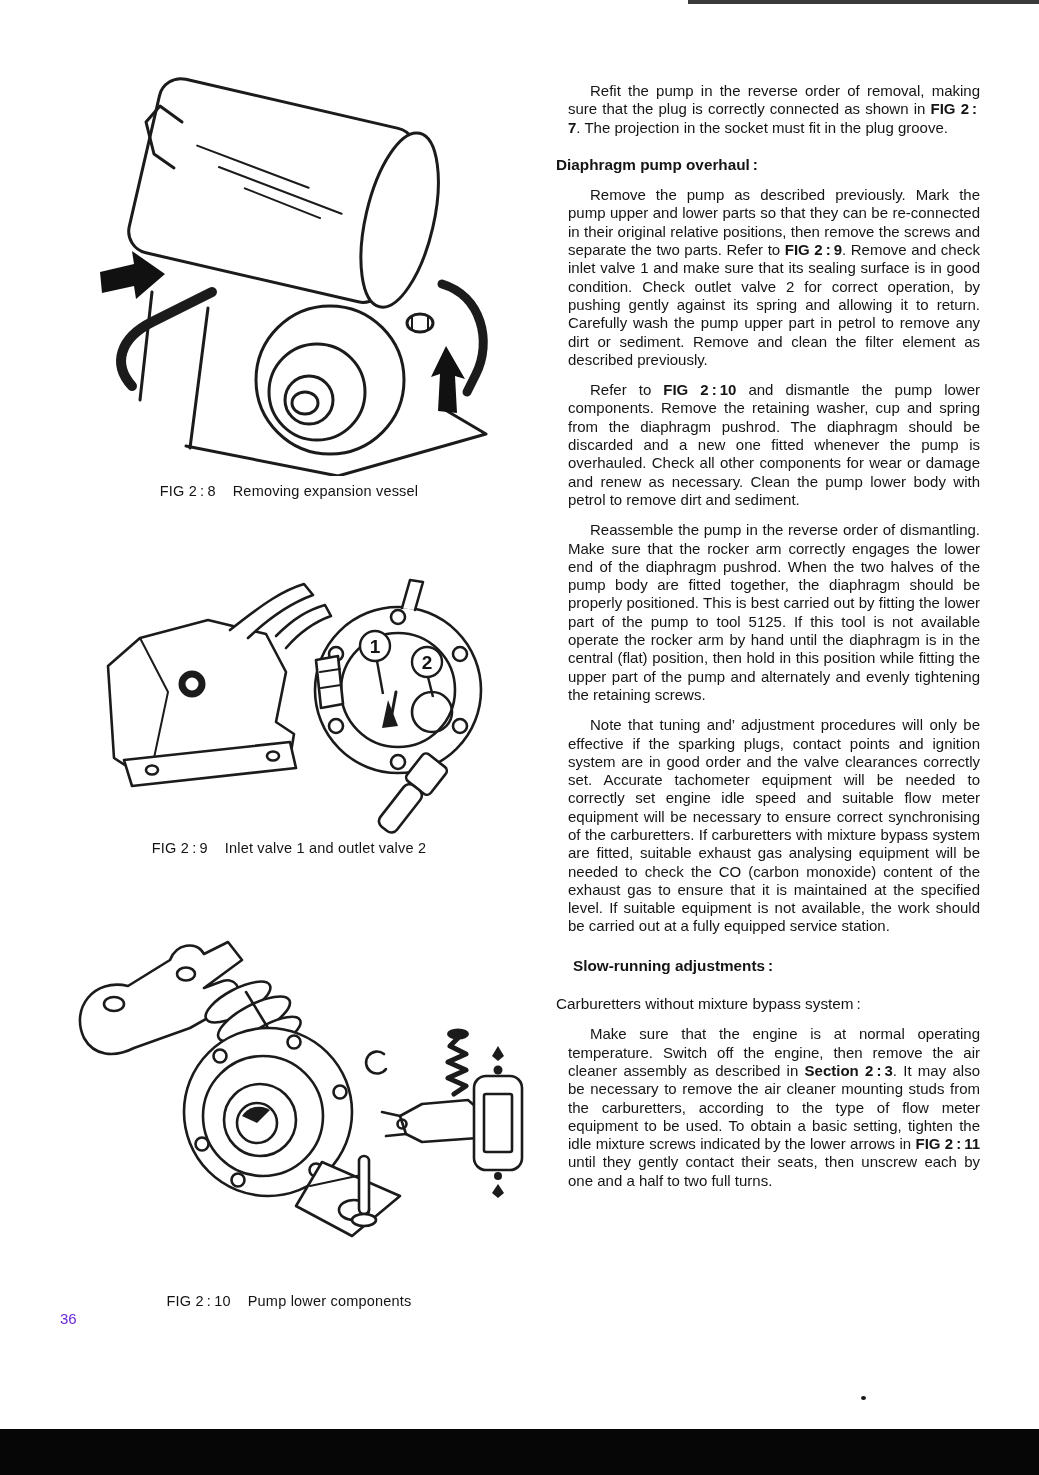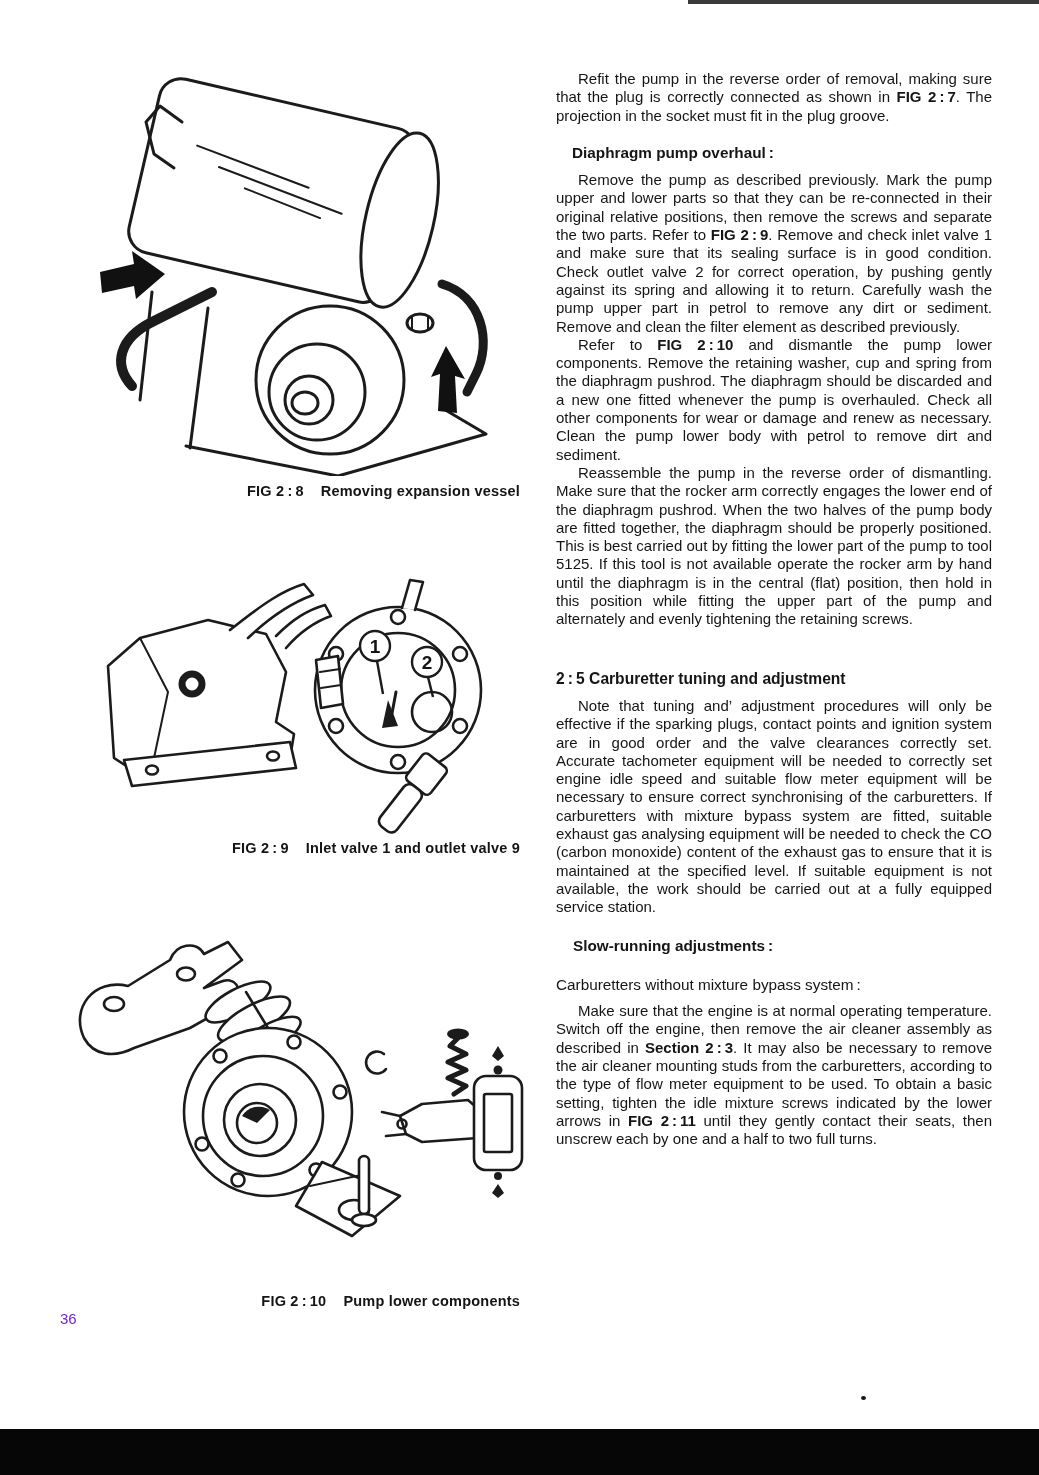"Refit the pump in the" .article p { margin: 0 -> 12px }
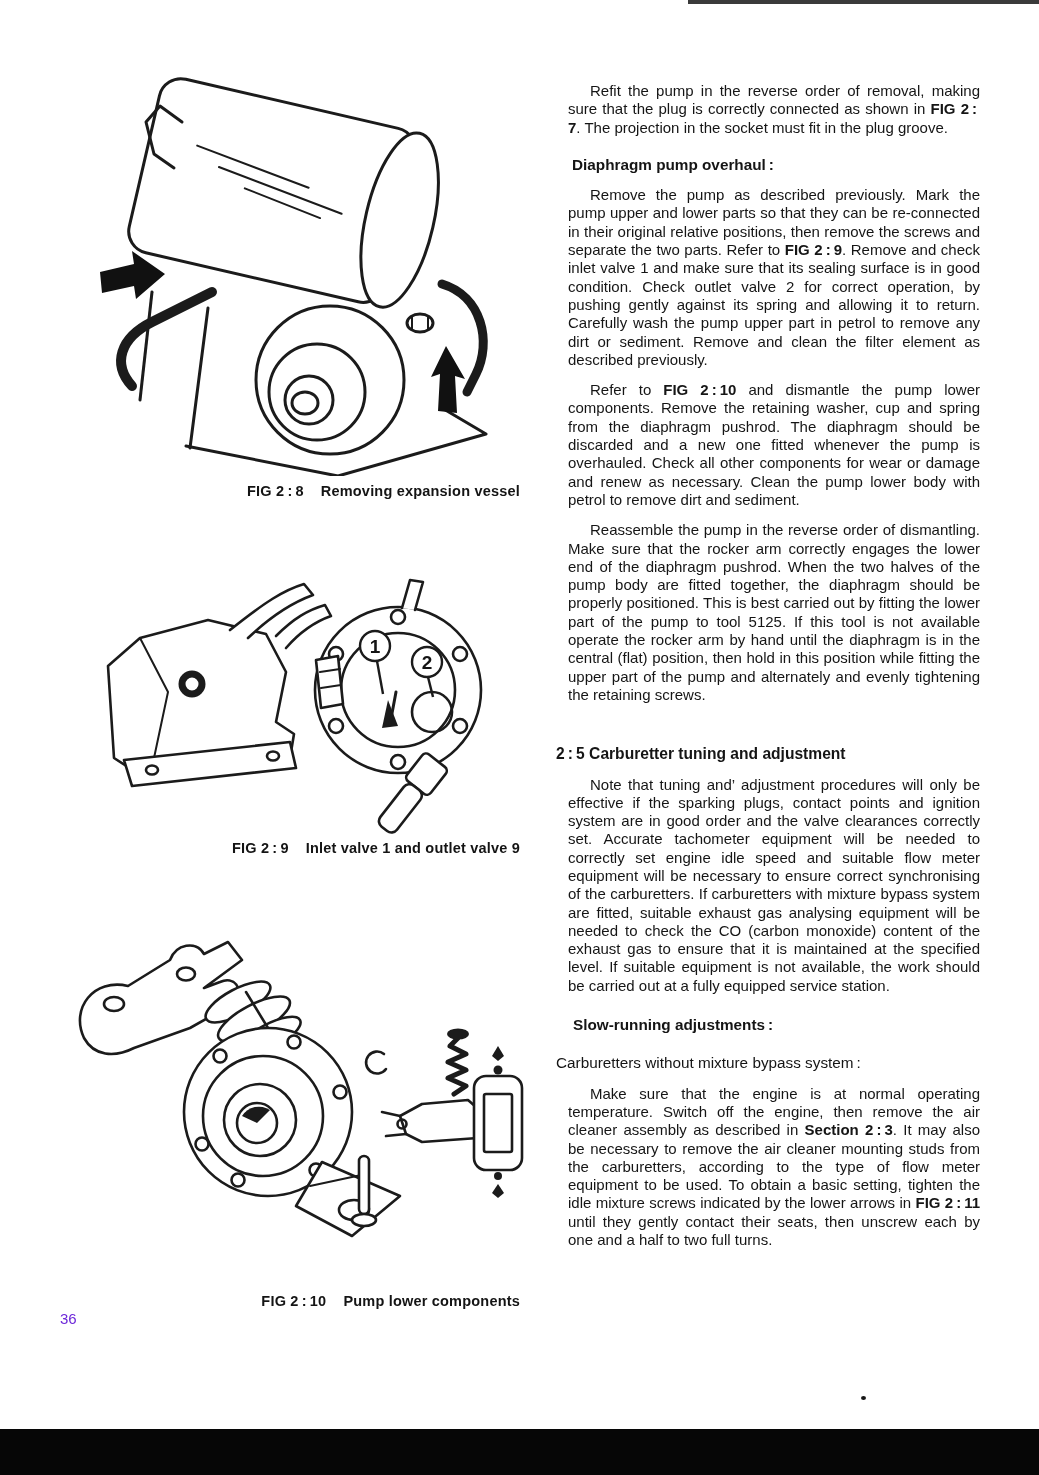"Diaphragm pump overhaul :" .h-run { margin: 19px 16px 9px -> 19px 0 9px }
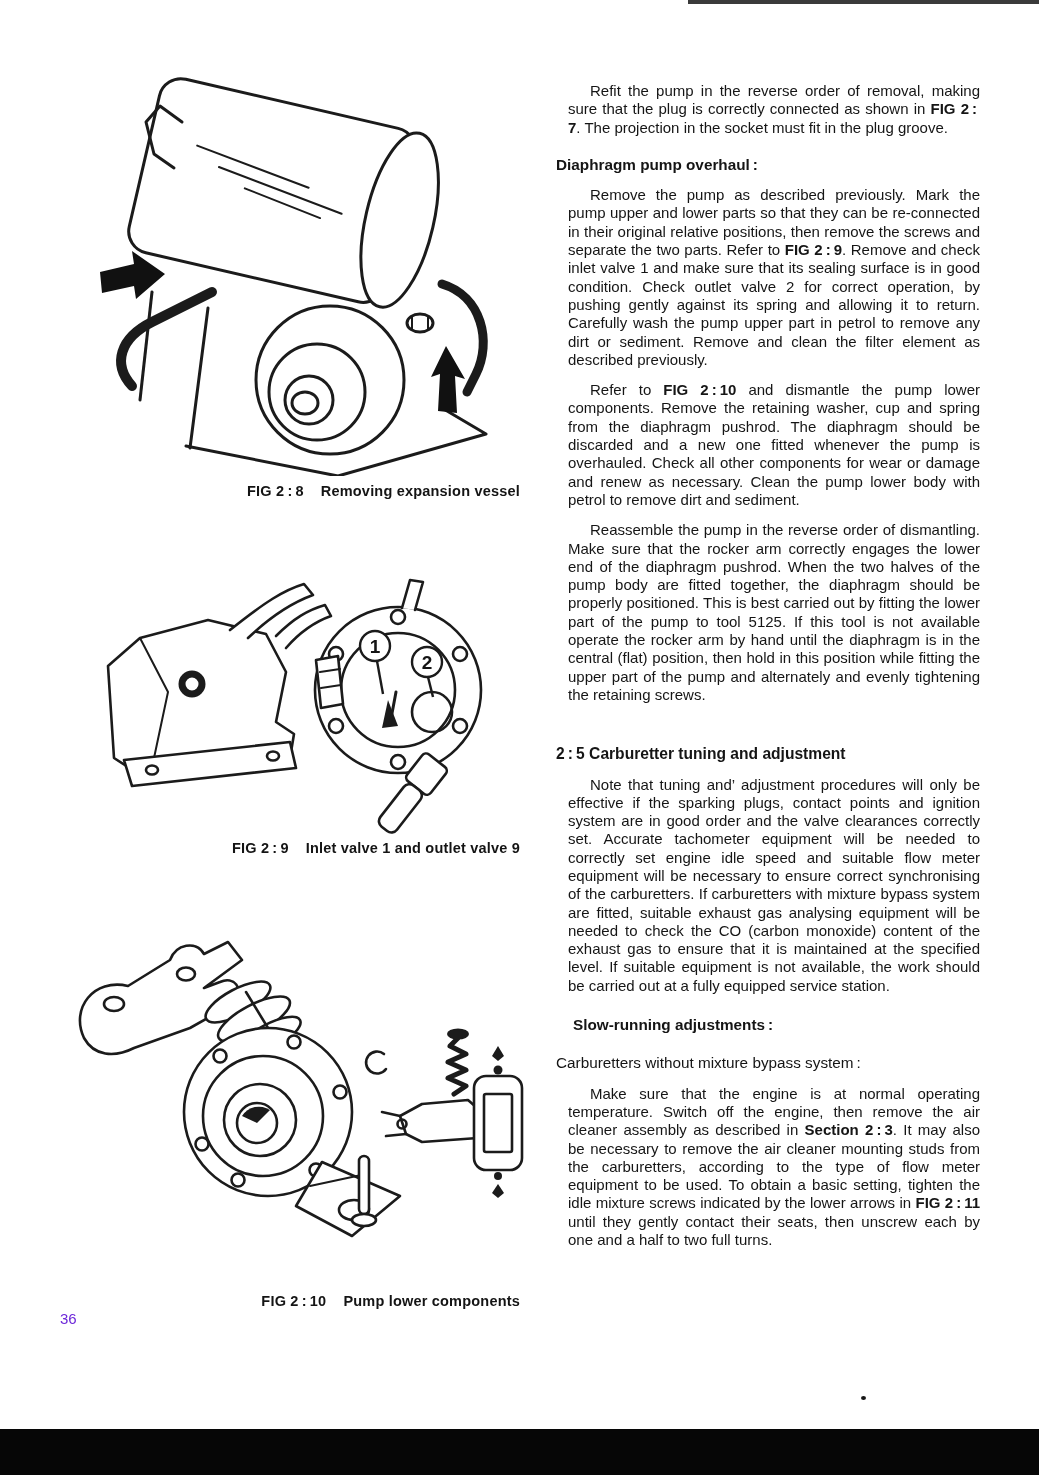"FIG 2 : 8 Removing" .fig-caption { font-weight: bold -> normal; text-align: right -> center }
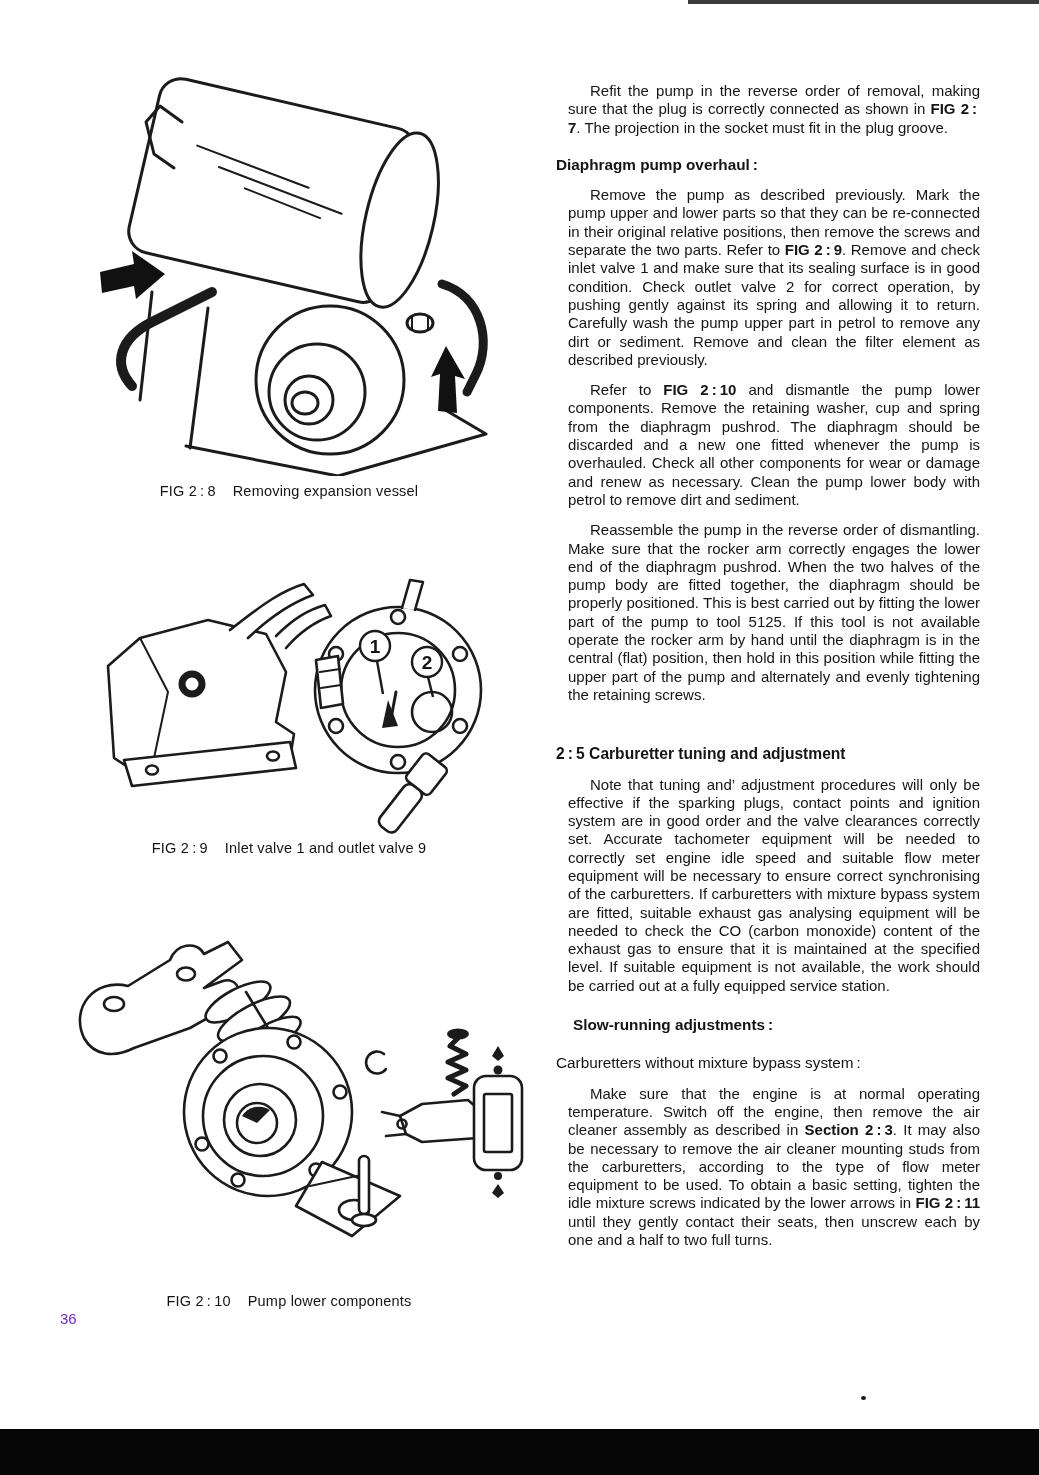"2 : 5 Carburetter tuning" div.h-sec { html: <div>2 : 5 Carburetter tuning and adjustment</div> -> none }
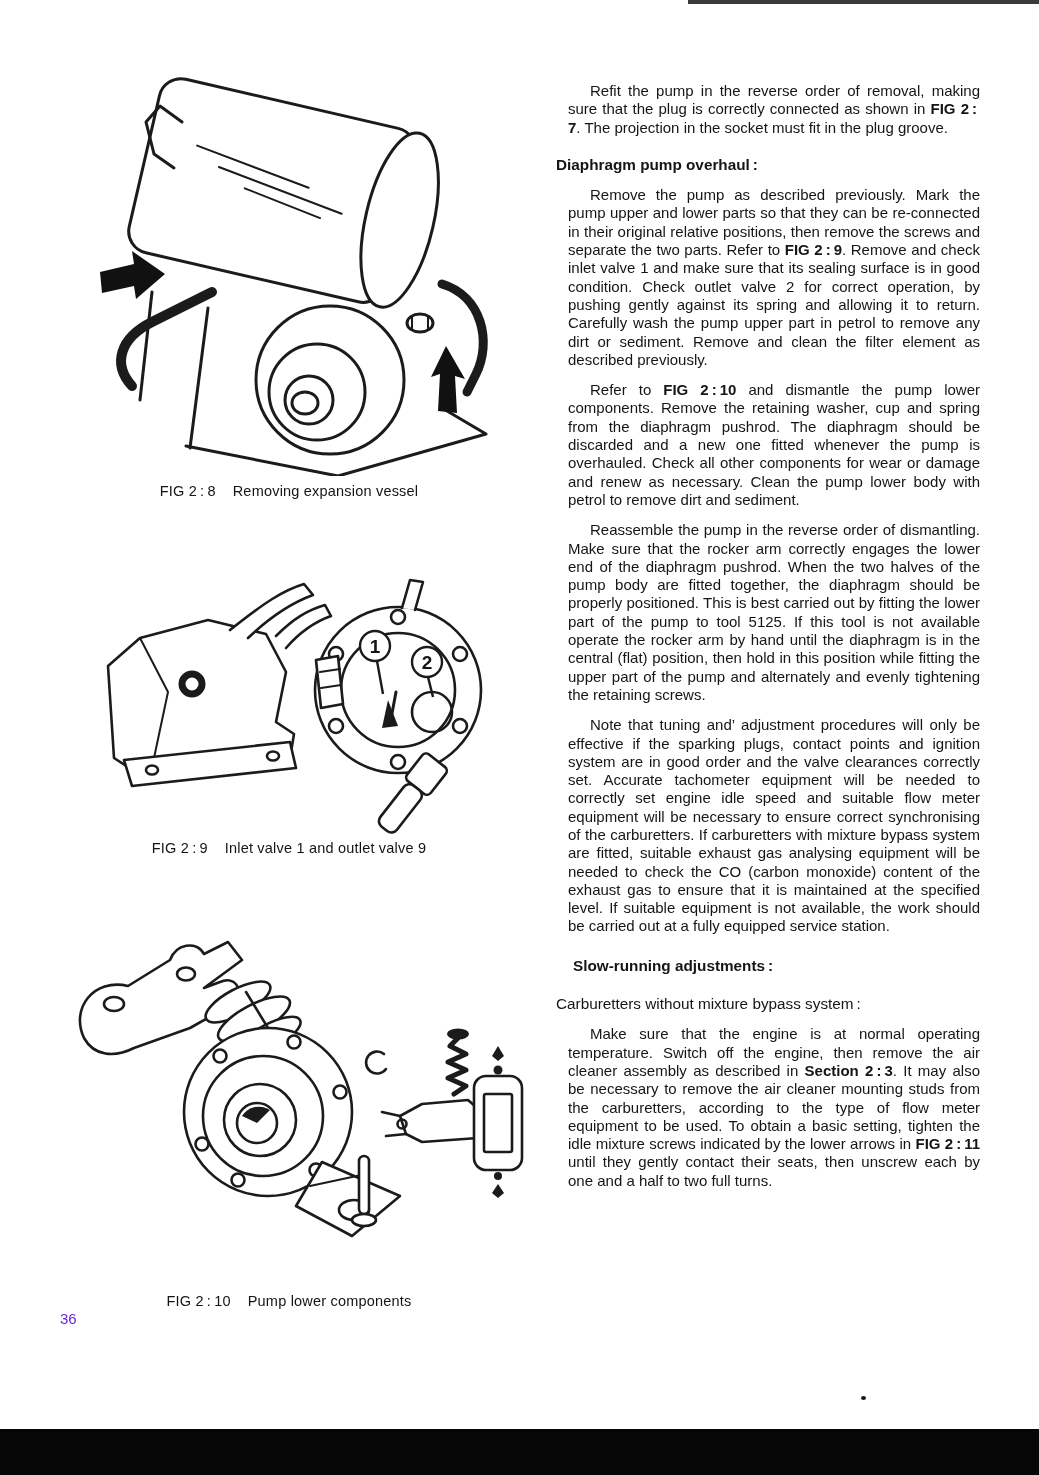"Inlet valve 1 and outlet" span { text: 9 -> 2 }
